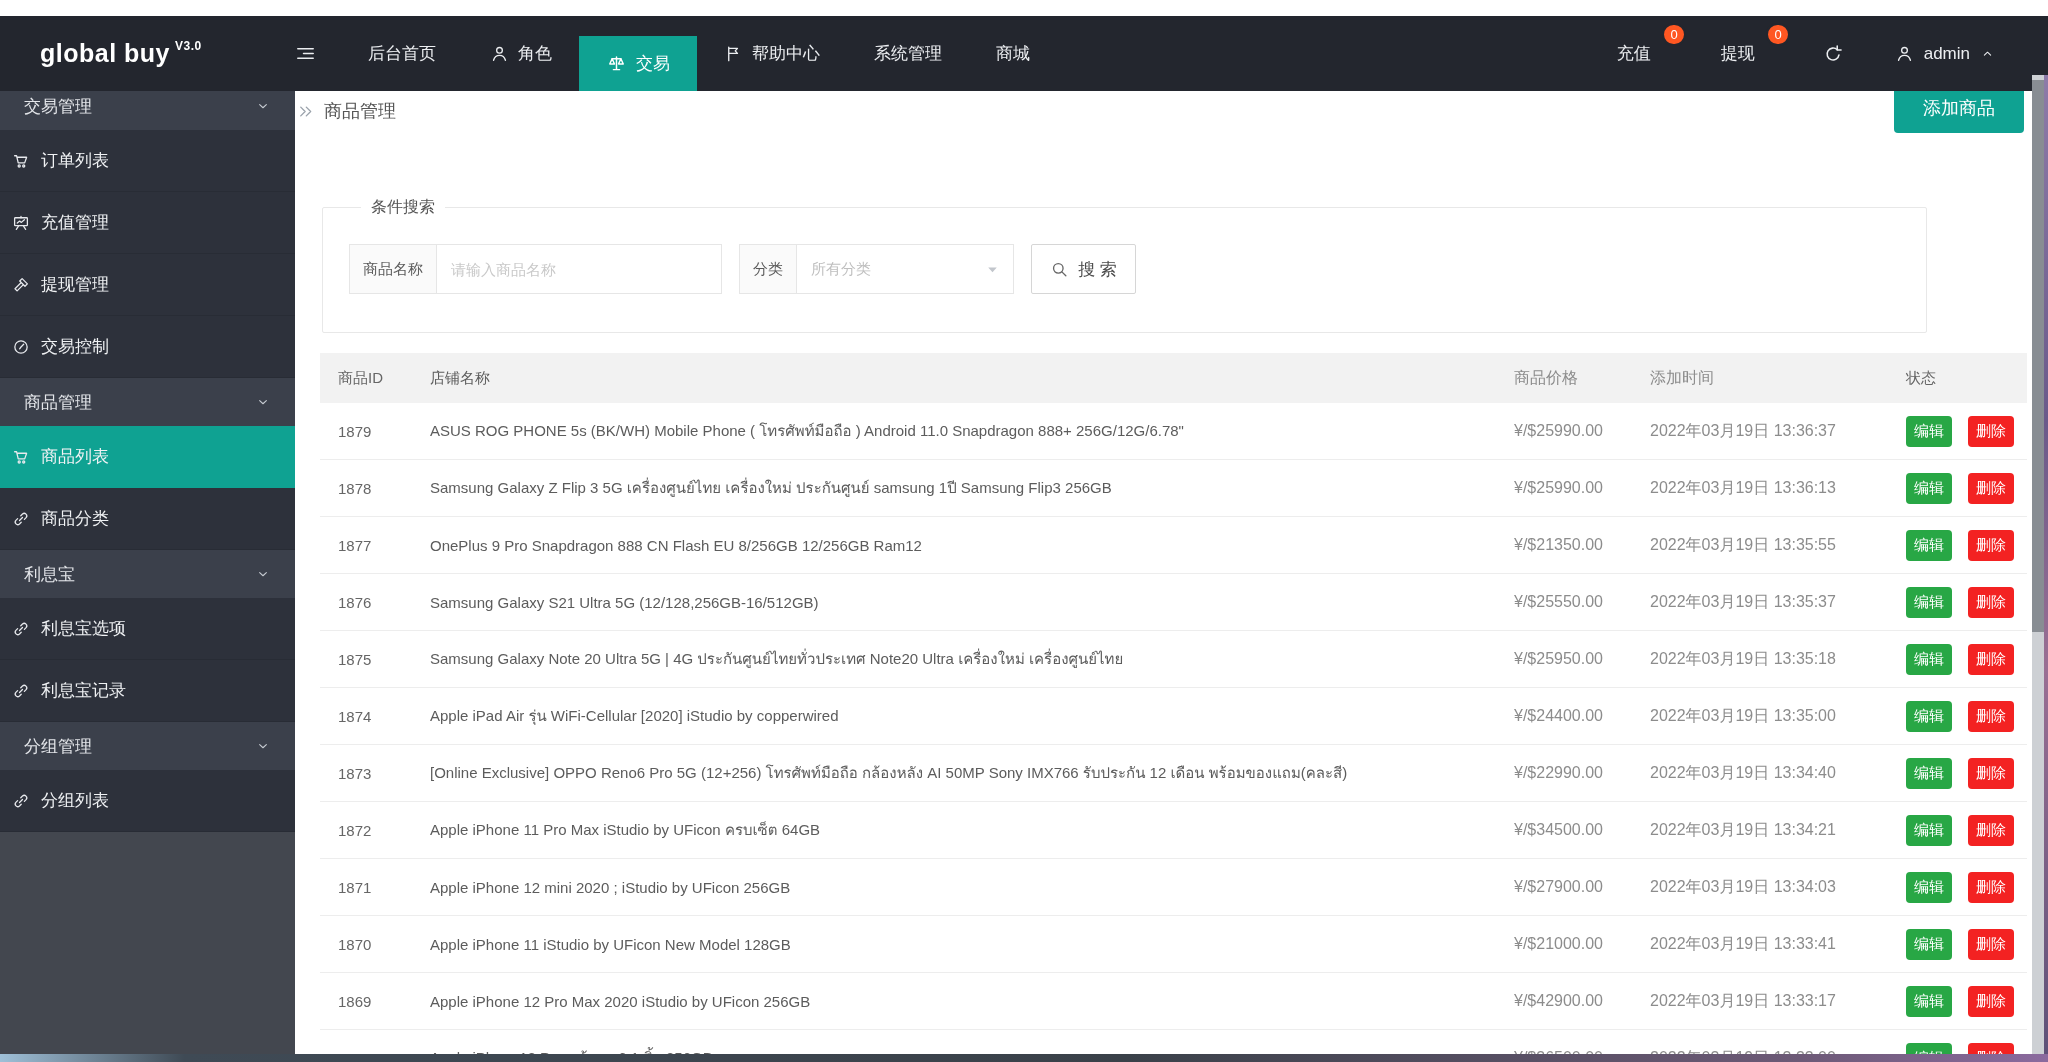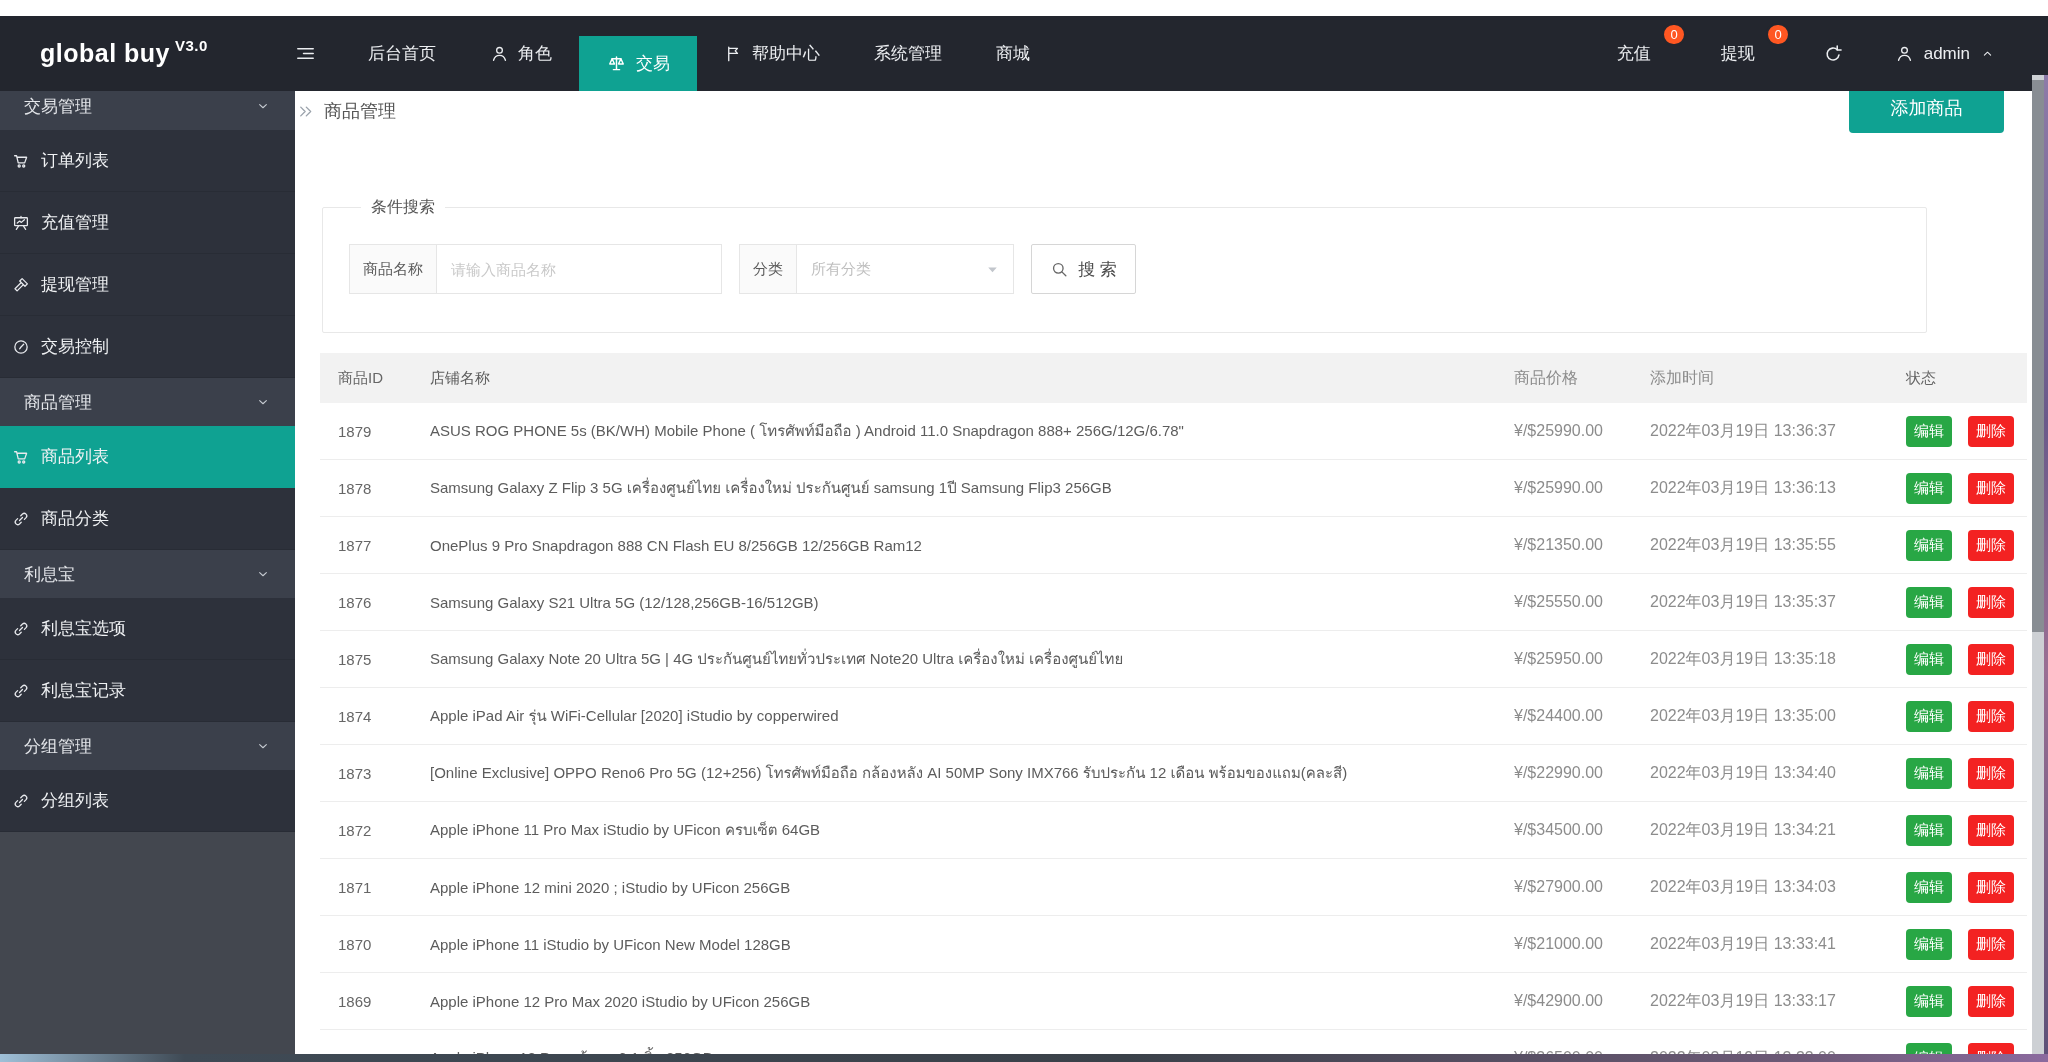"V3.0" .logo .ver { font-size: 15px -> 12px }
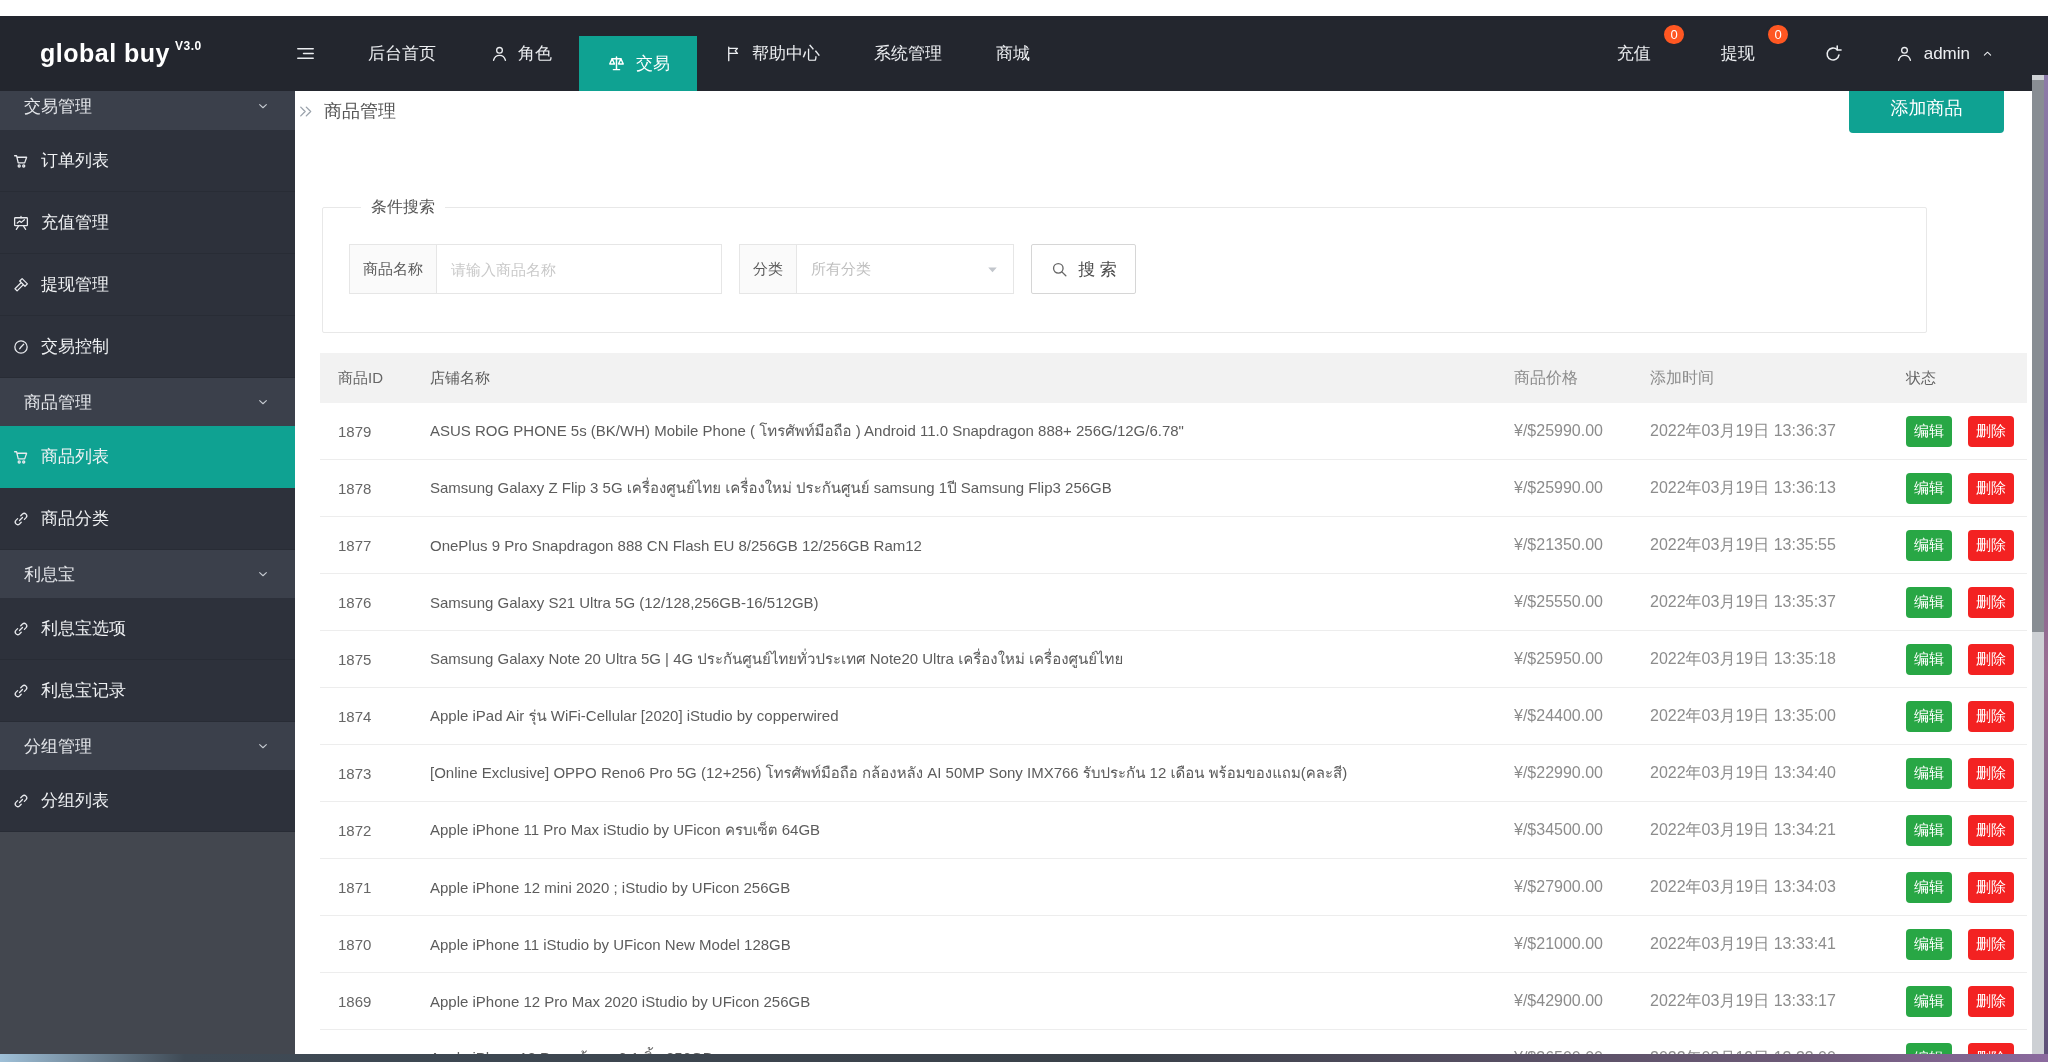"添加商品" .add-btn { right: 28px -> 8px; width: 155px -> 130px }
